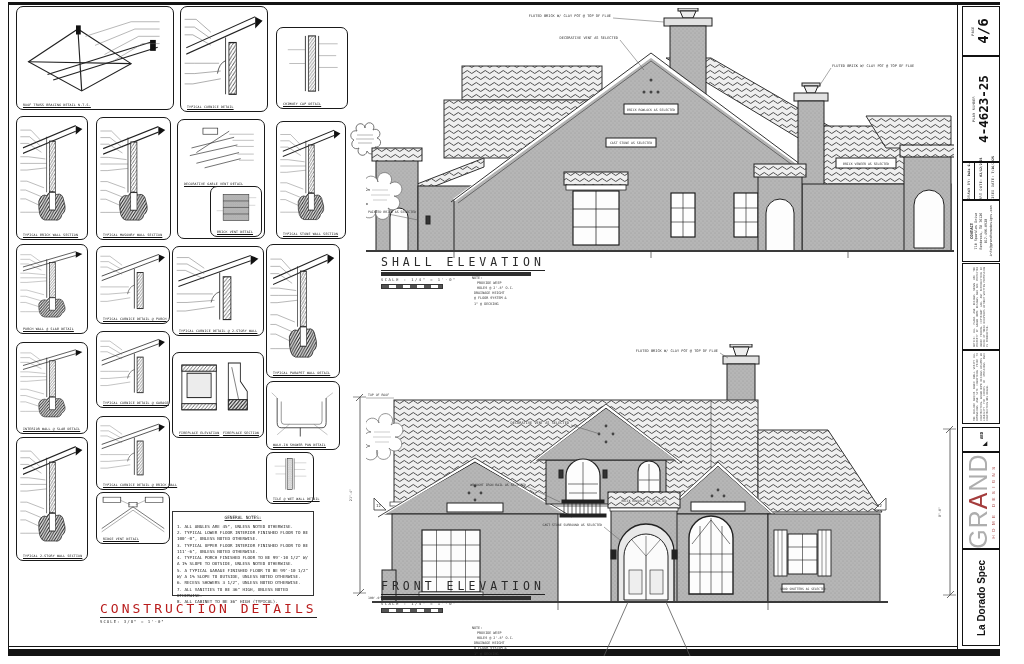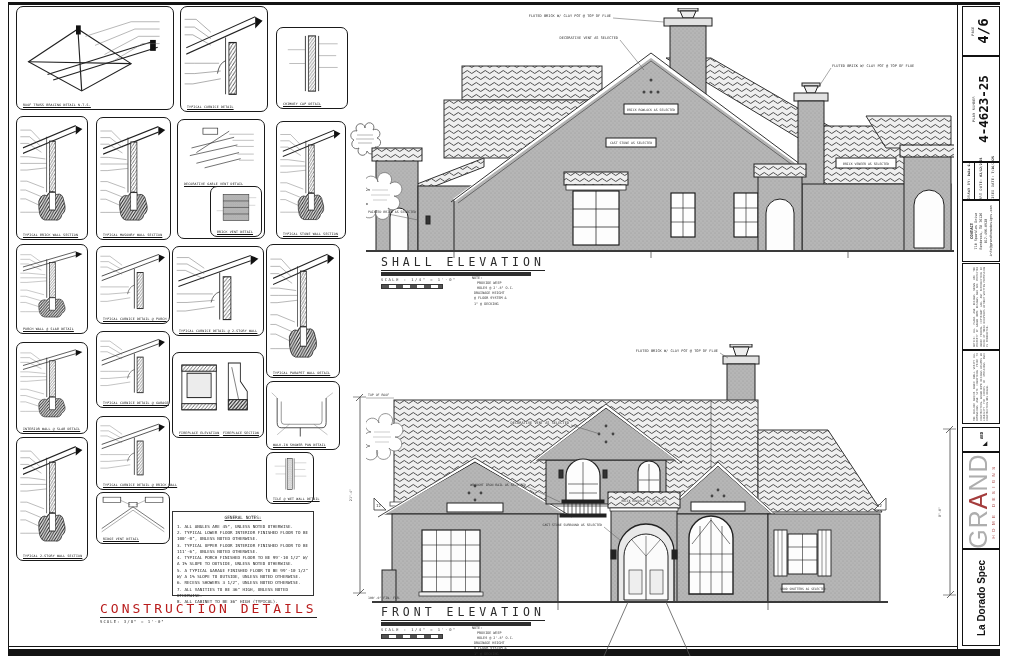"FRONT ELEVATION" div.abs { top: 601px -> 575px }
